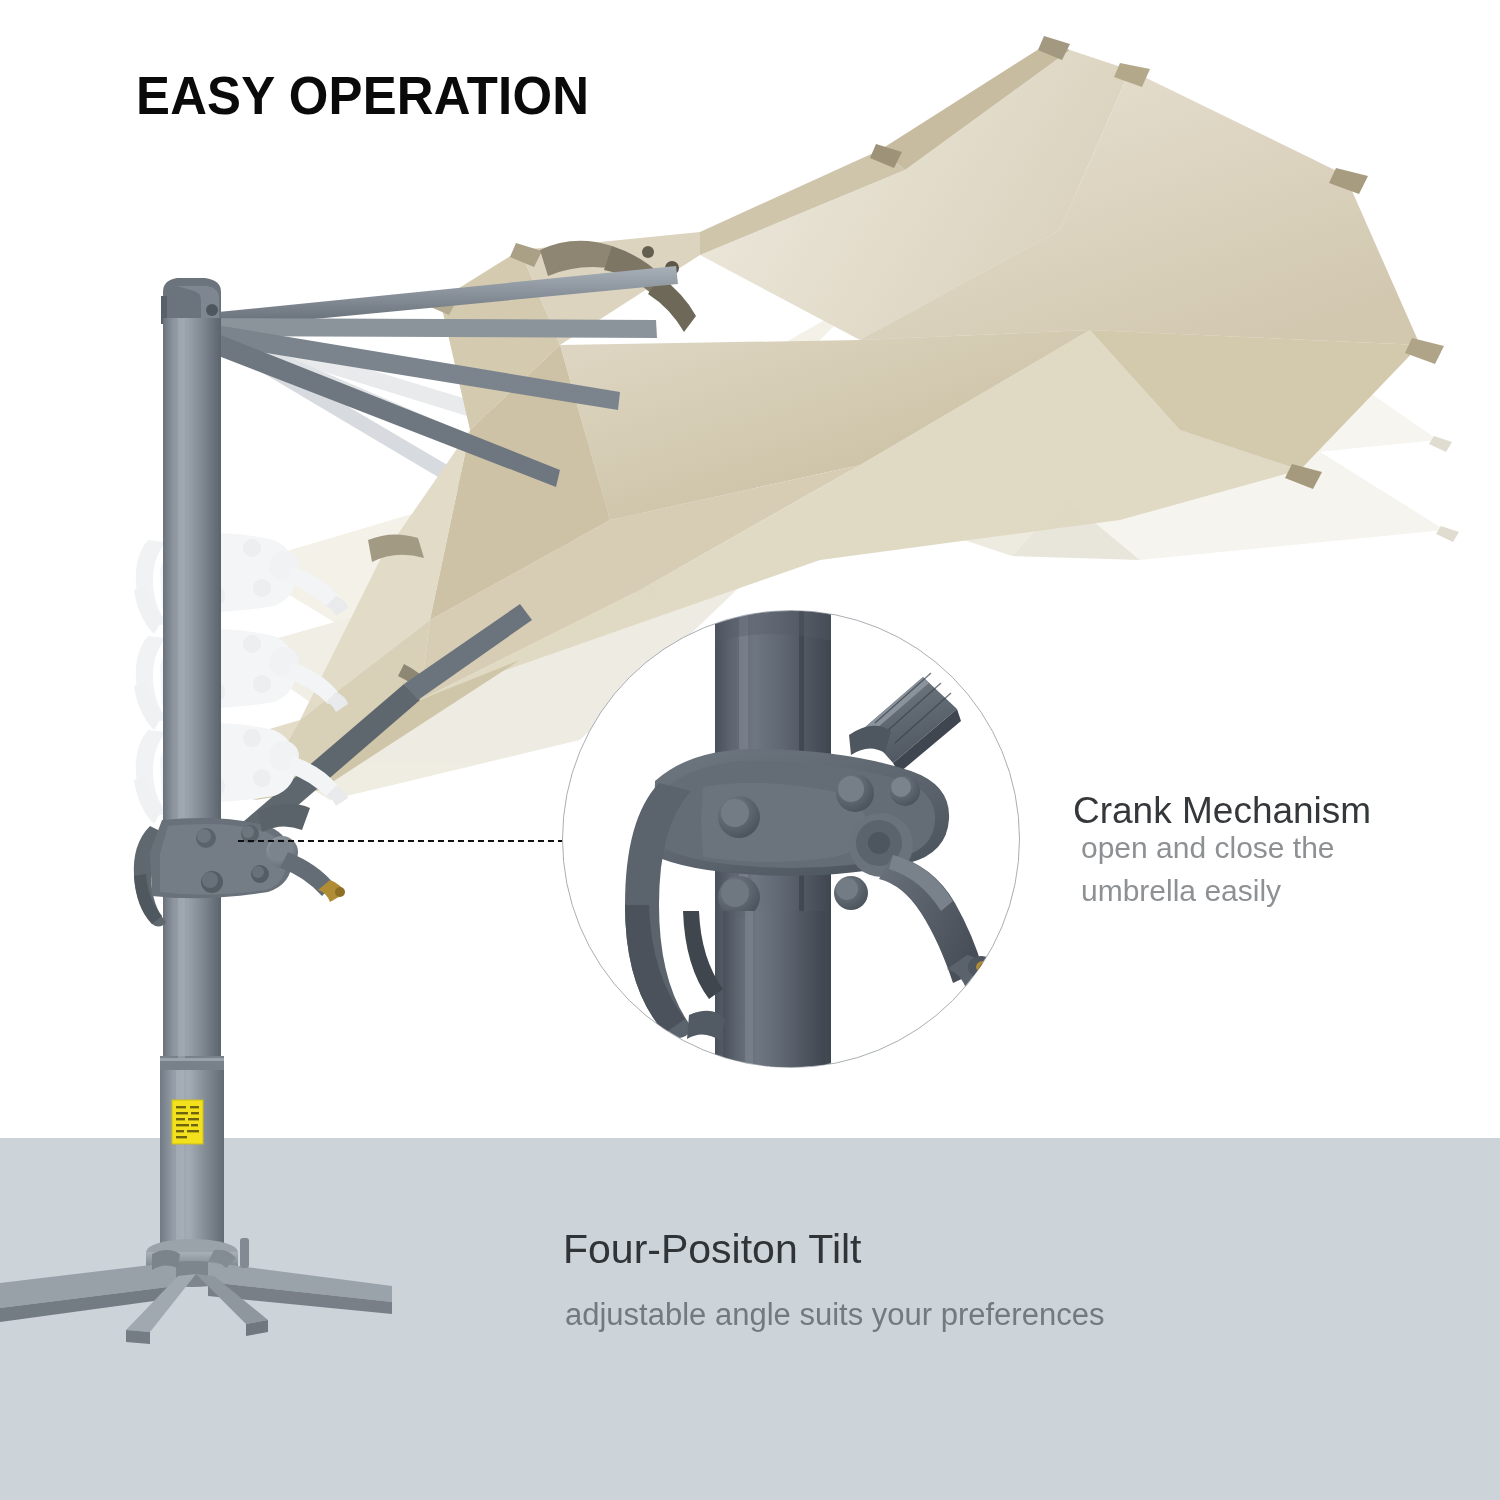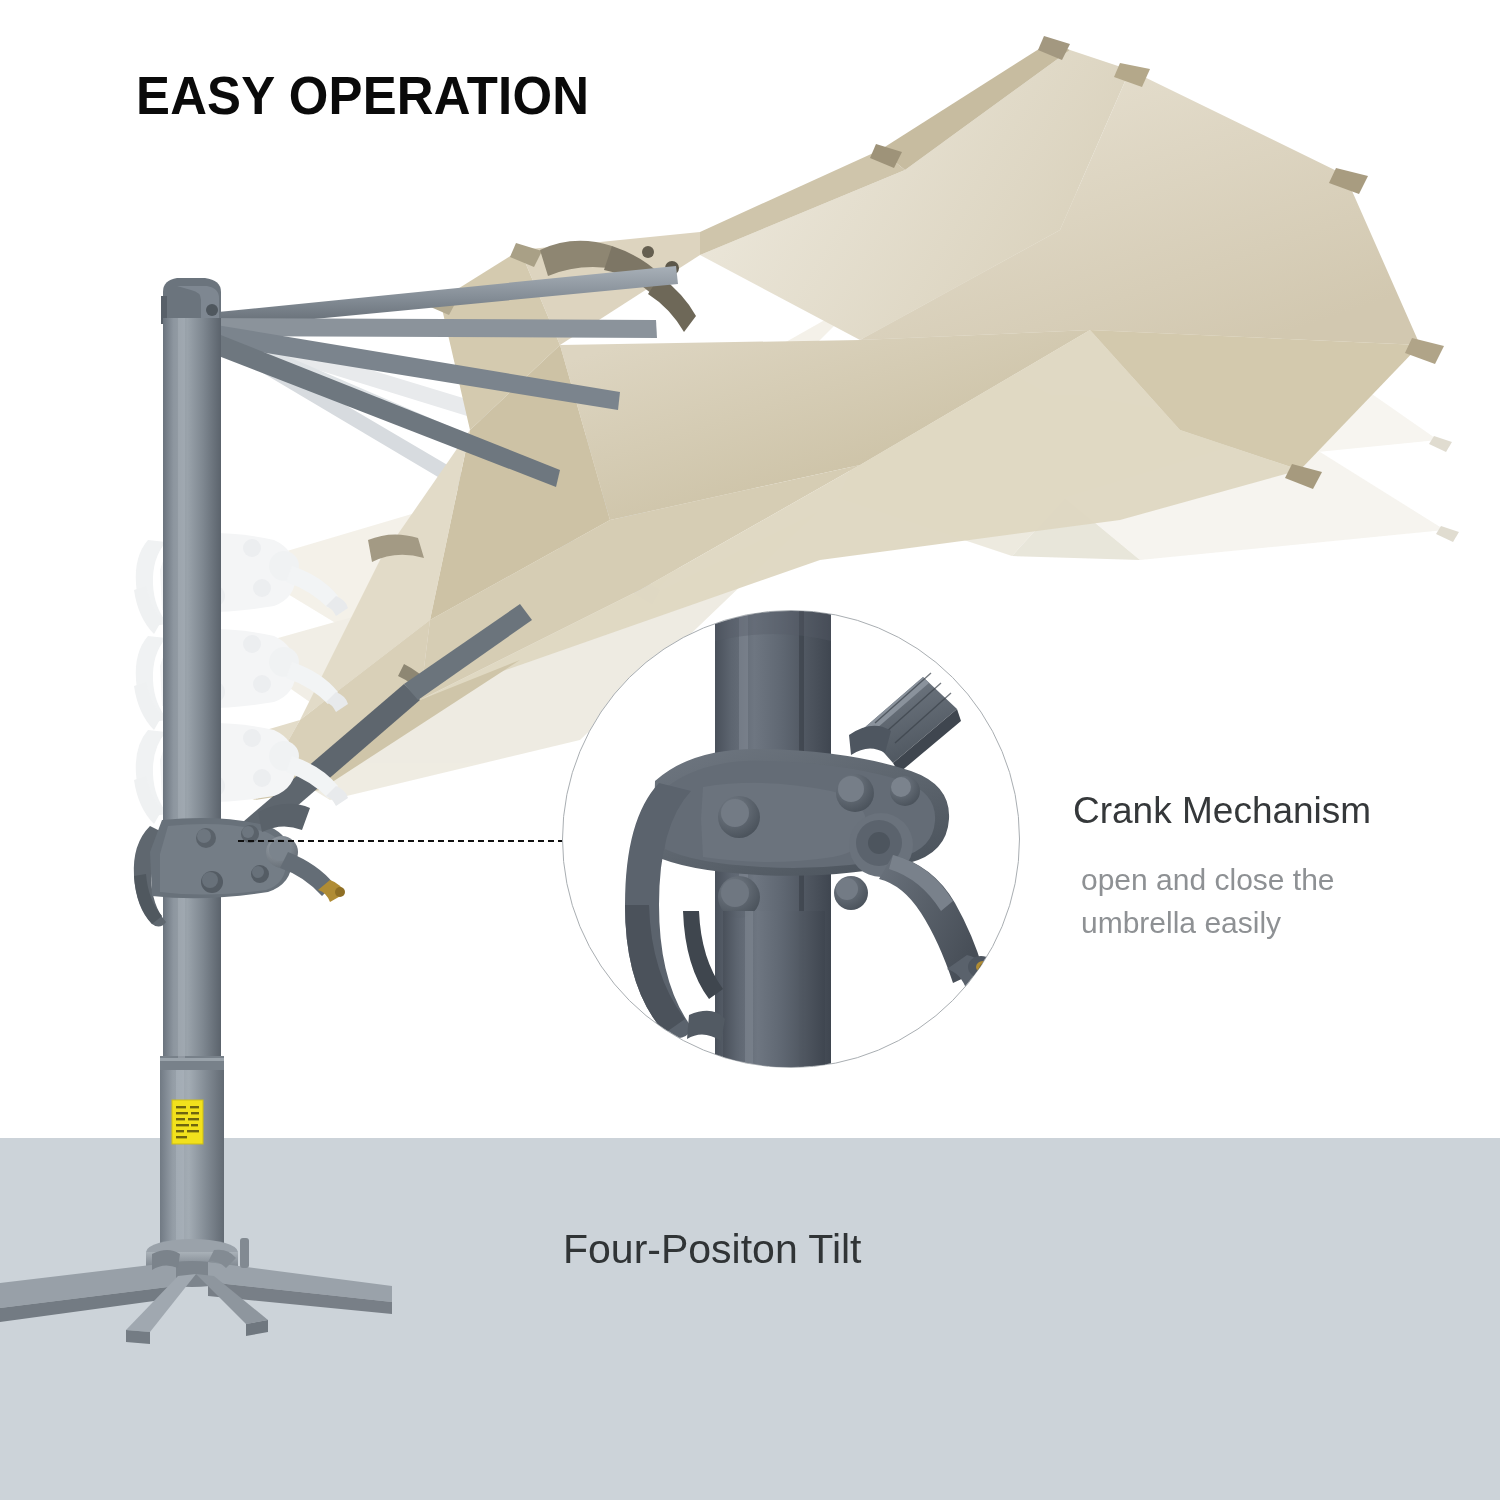"open and close the" #crank-sub { margin-top: 32px -> none }
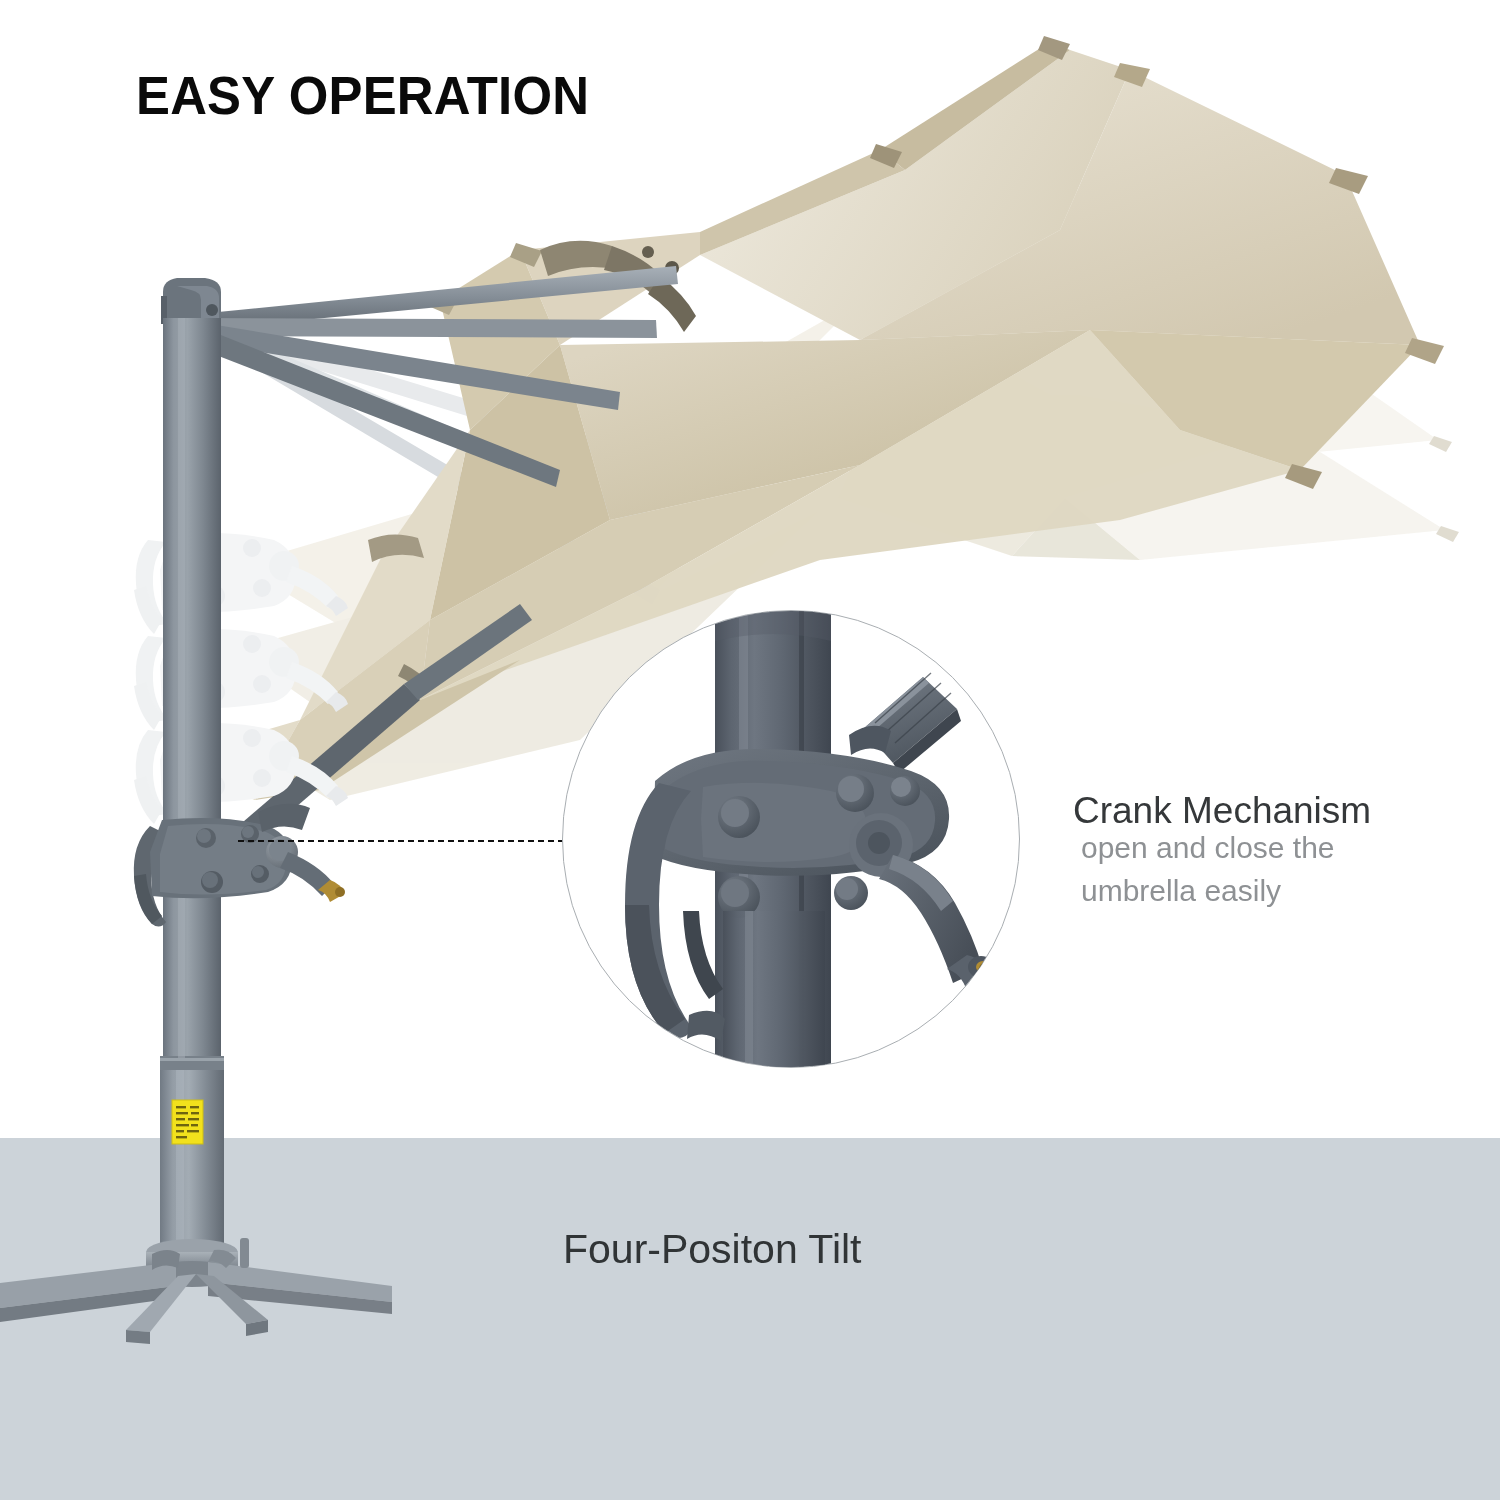"adjustable angle suits your preferences" div { html: none -> <div>adjustable angle suits your preferences</div> }
